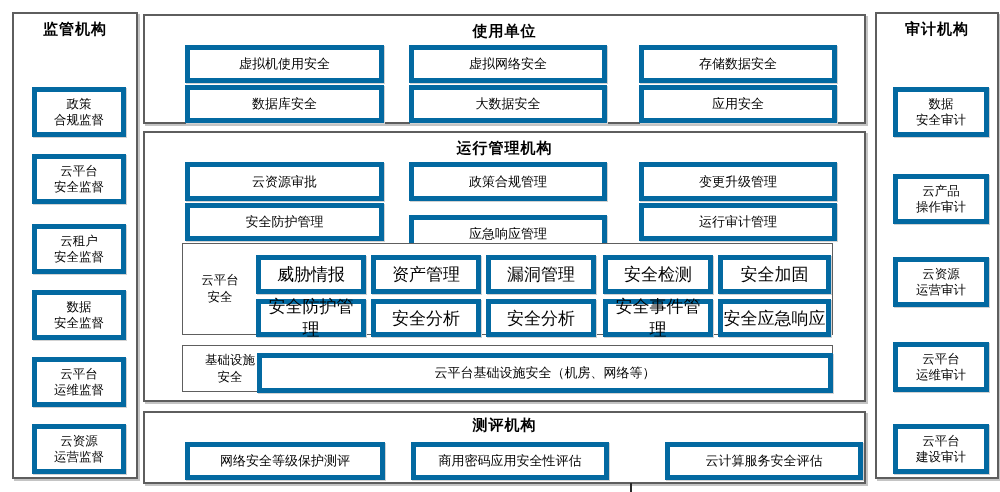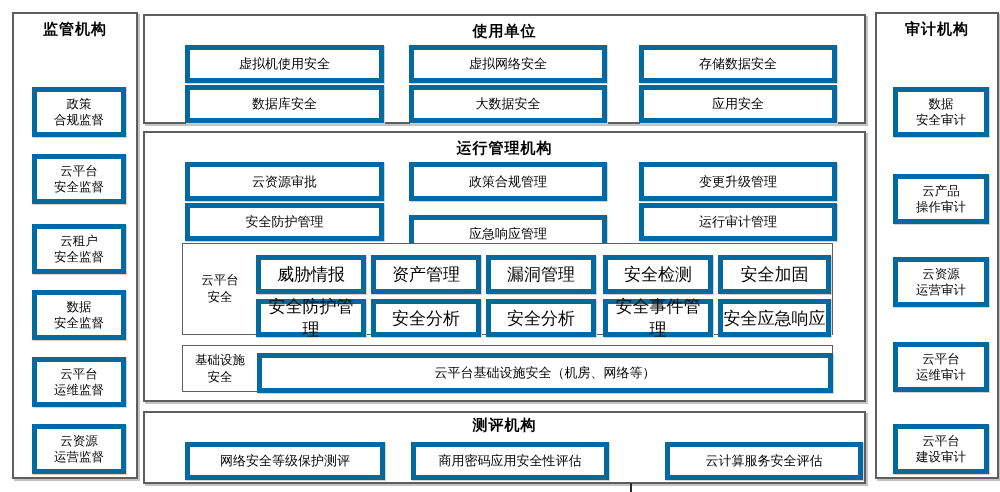"基础设施" div.group-label { left: 2px -> 12px }
